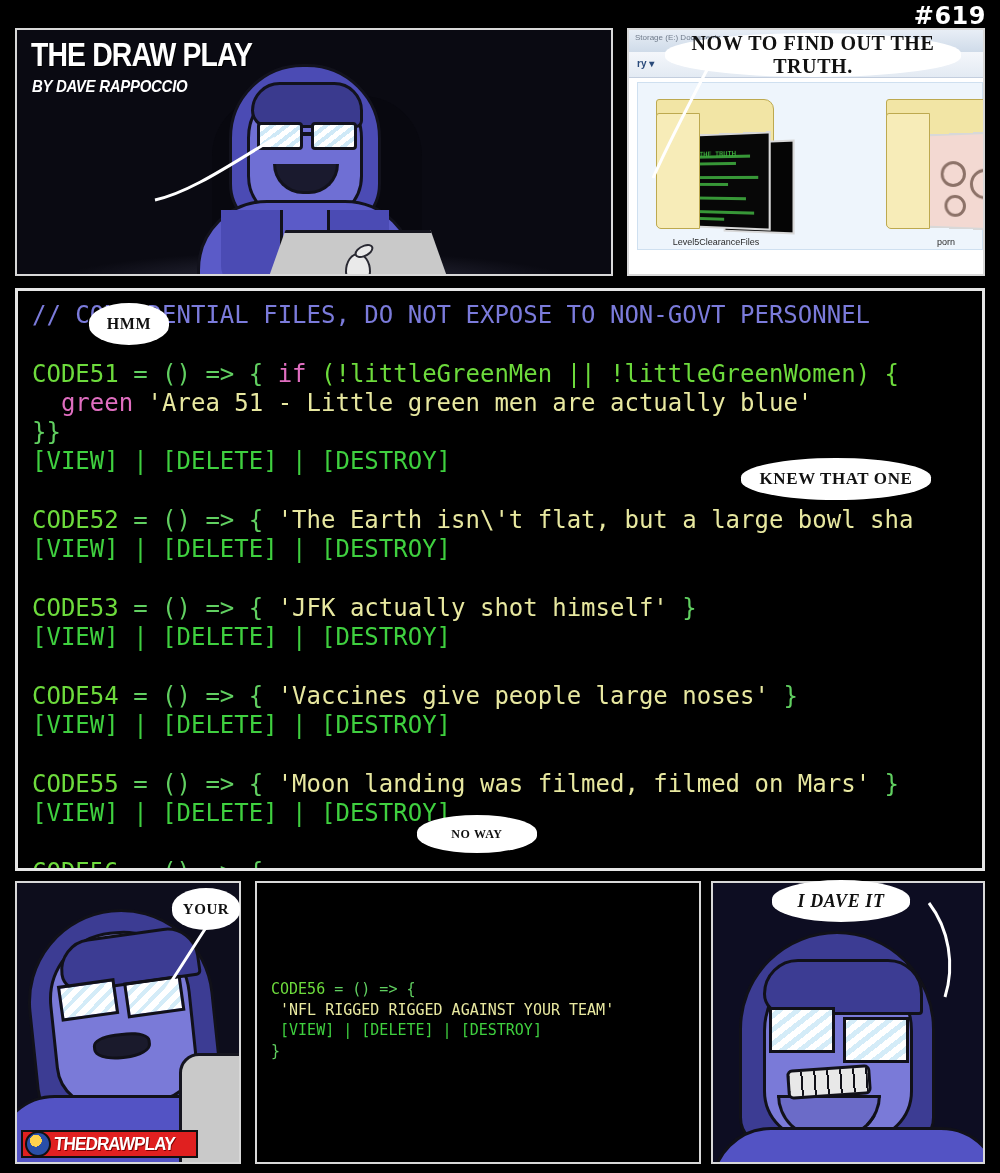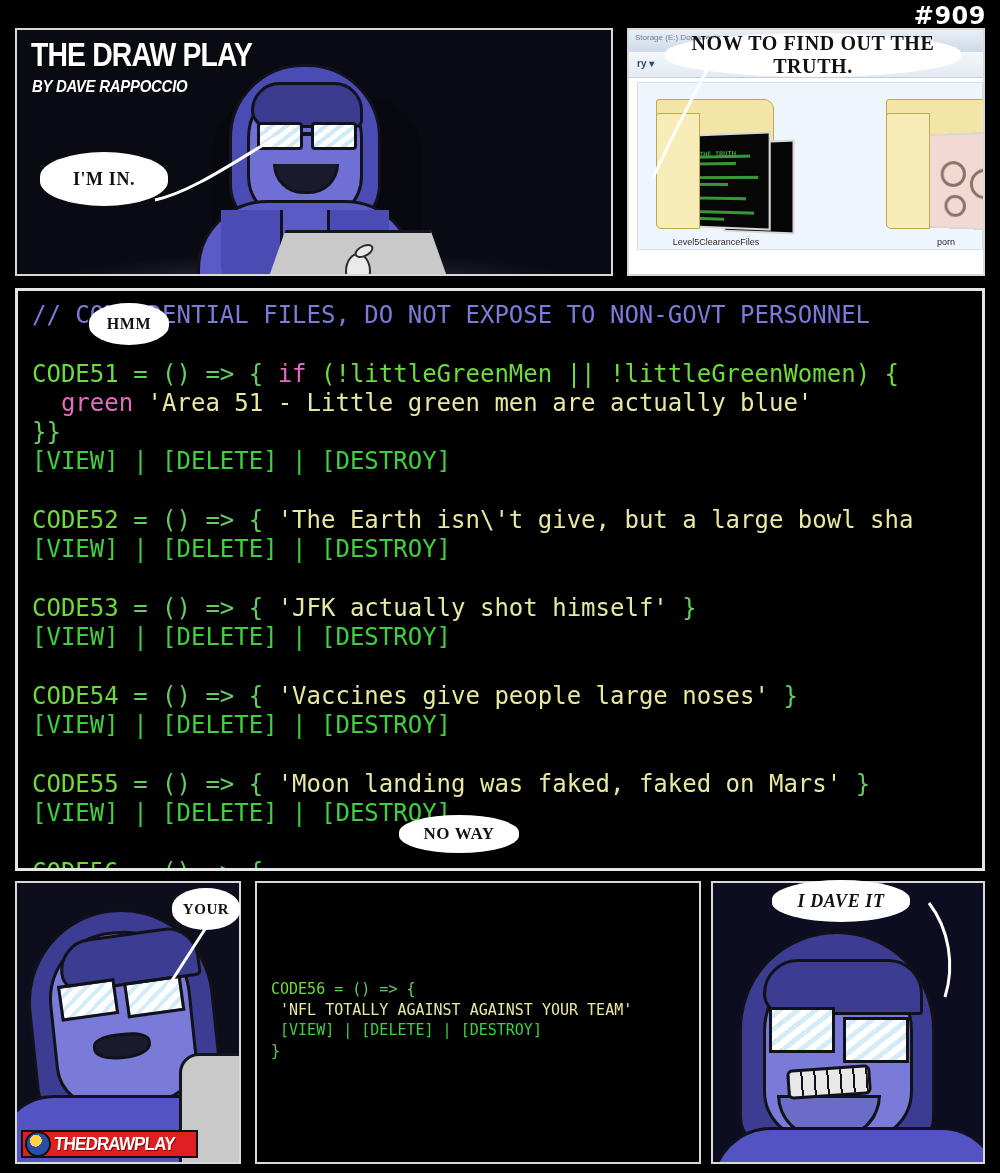"#909" div.issue-number { text: 909 -> 619 }
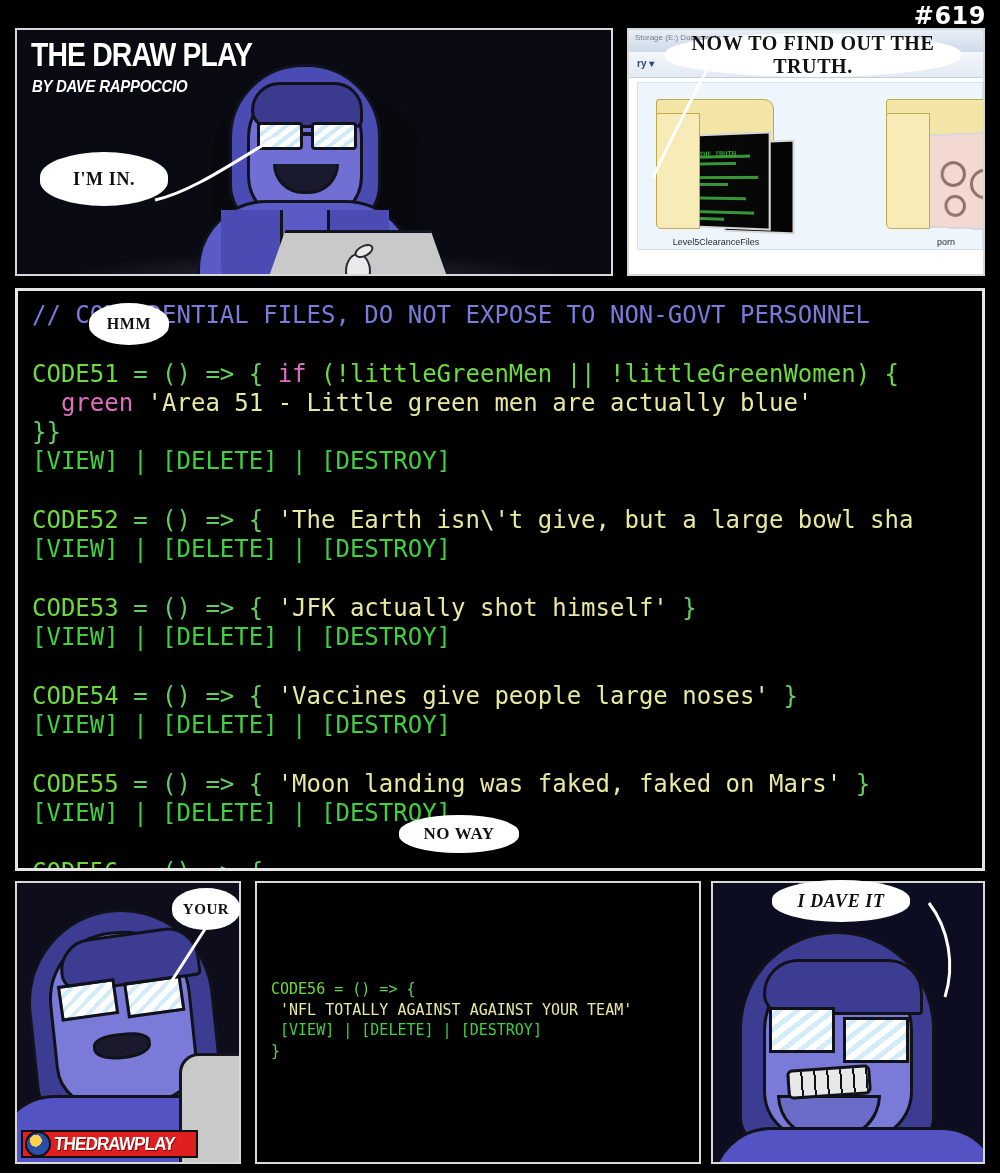"I'M IN." div.bubble { html: <div>I'M IN.</div> -> none }
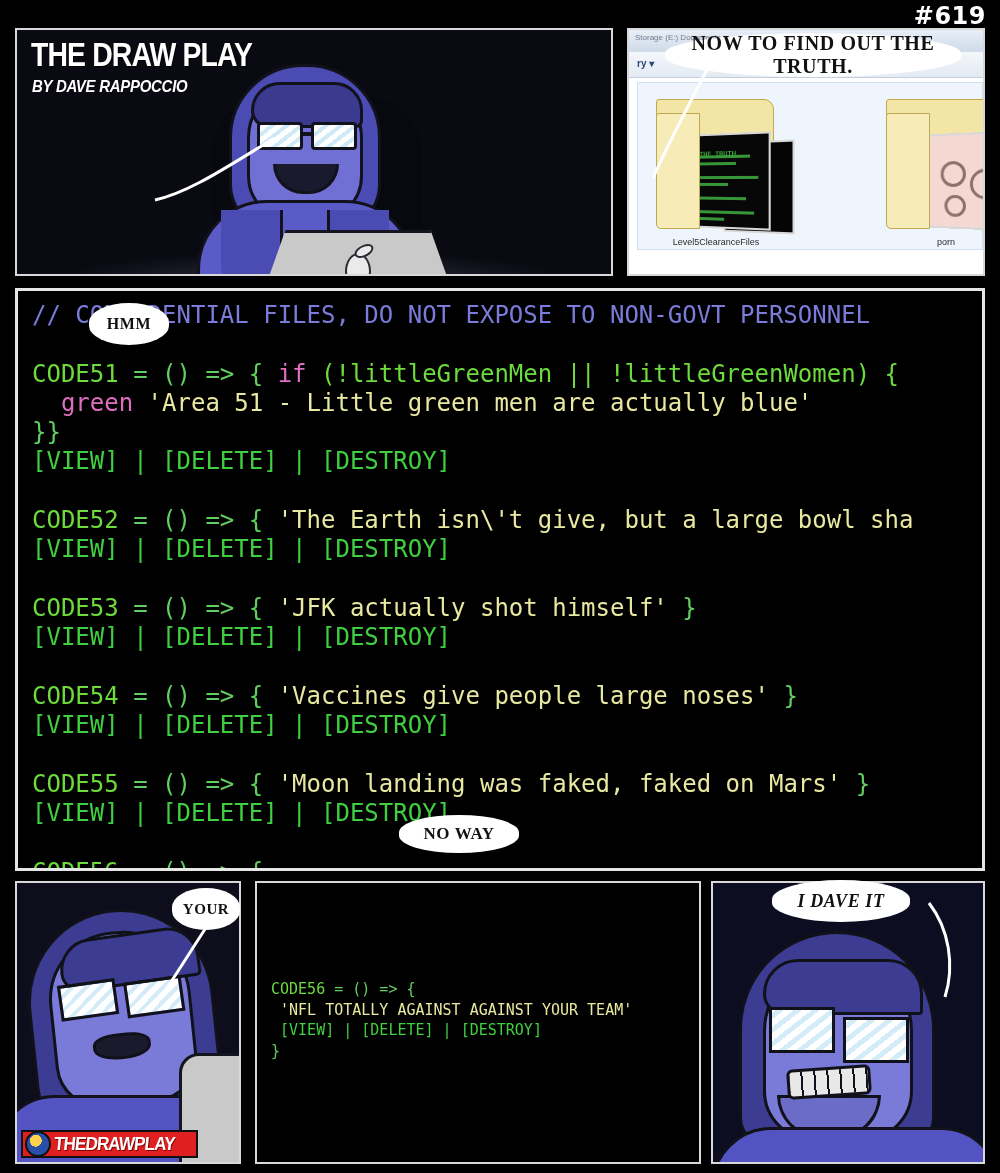"KNEW THAT ONE" div.bubble { html: none -> <div>KNEW THAT ONE</div> }
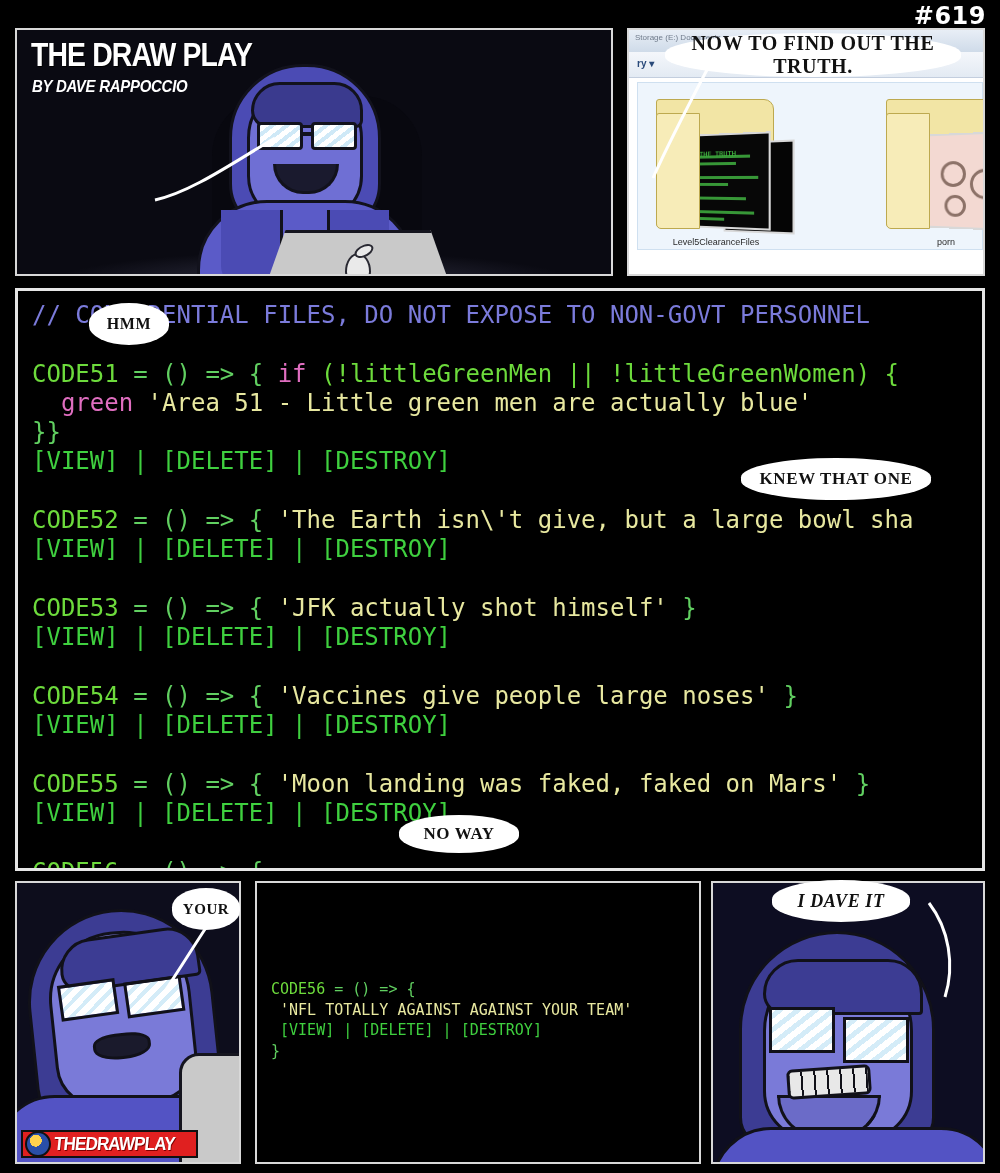"'The Earth isn\'t give, but" span.str { text: give -> flat }
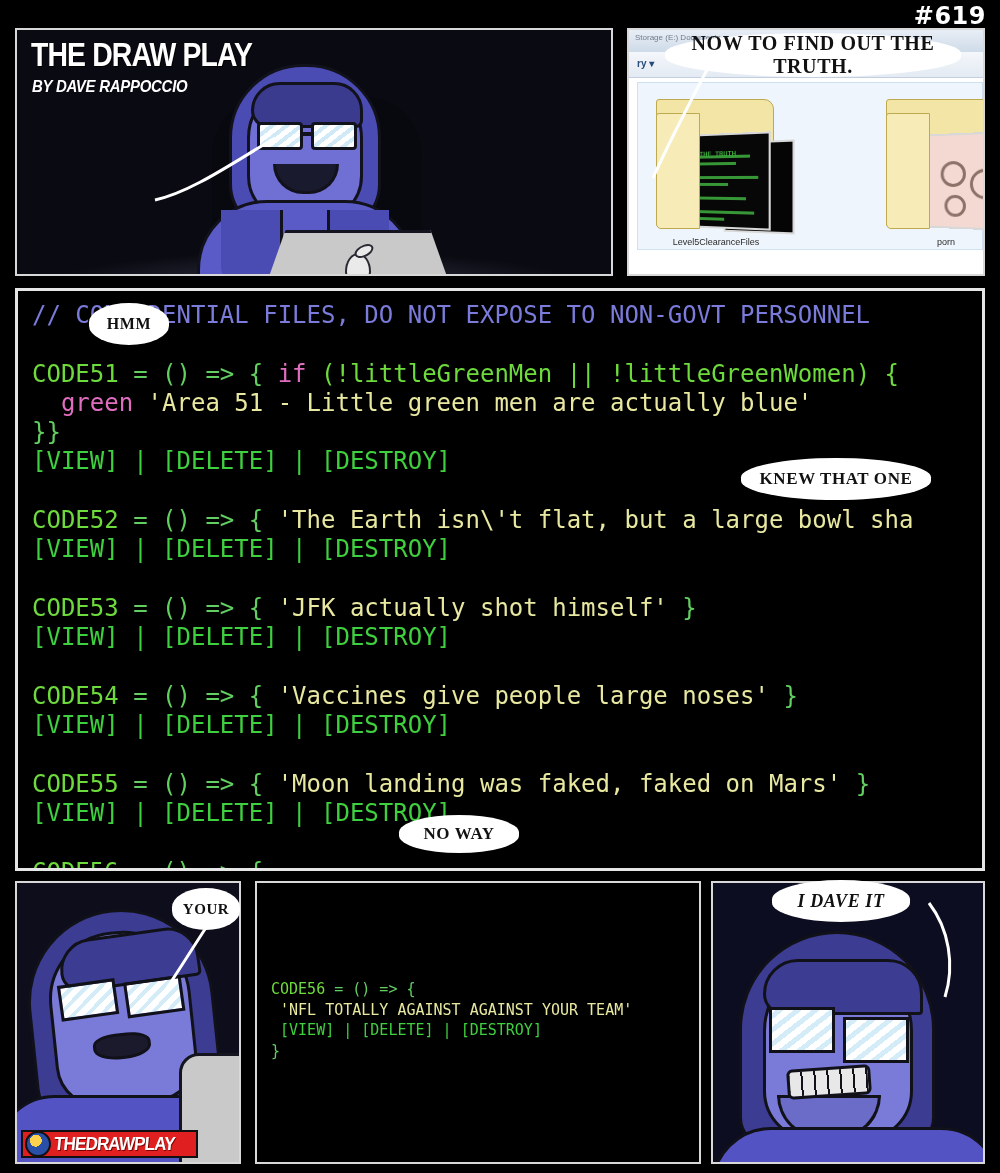"'Moon landing was faked, faked" span.str { text: faked, faked -> filmed, filmed }
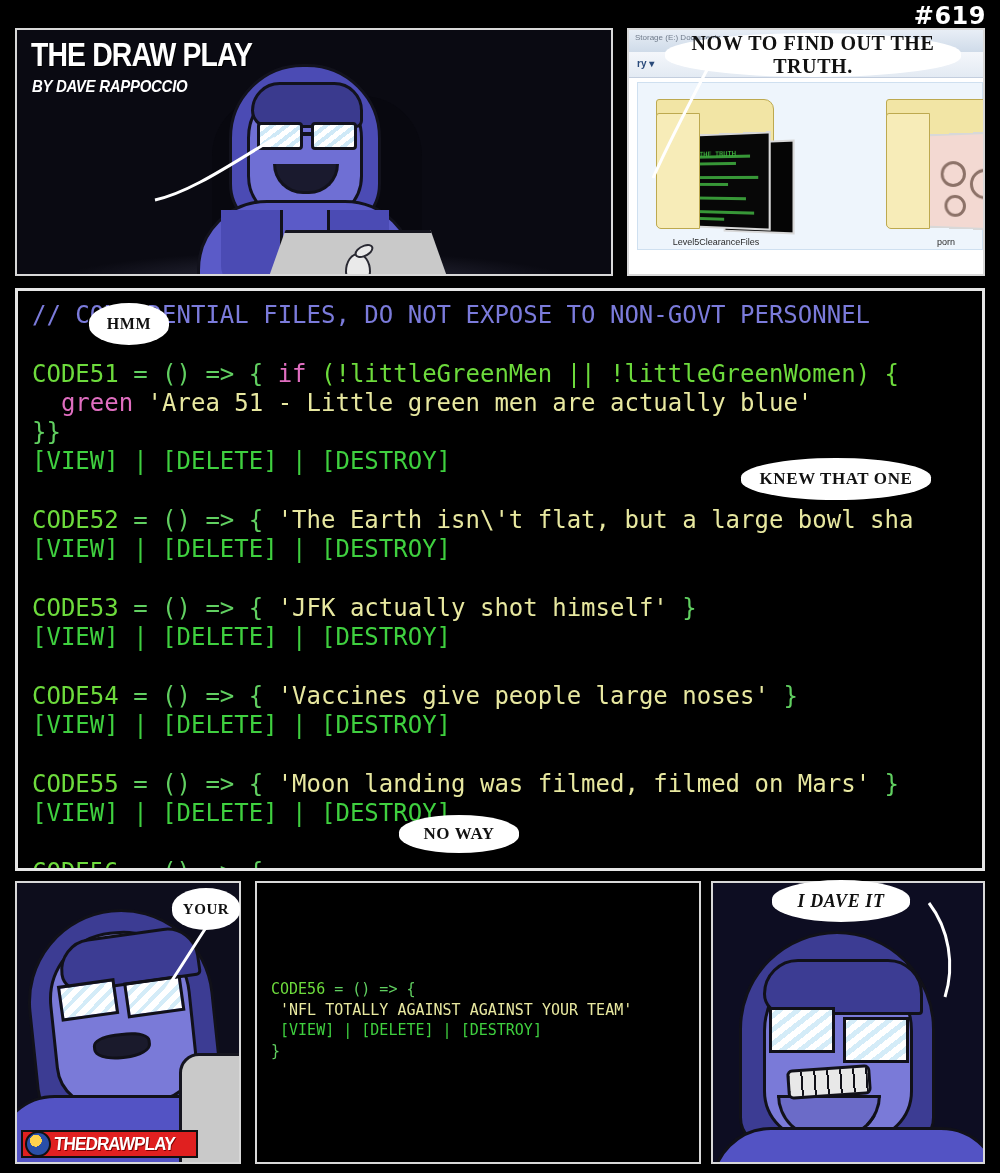"NO WAY" #b-noway { font-size: 17px -> 12px; left: 399px -> 417px }
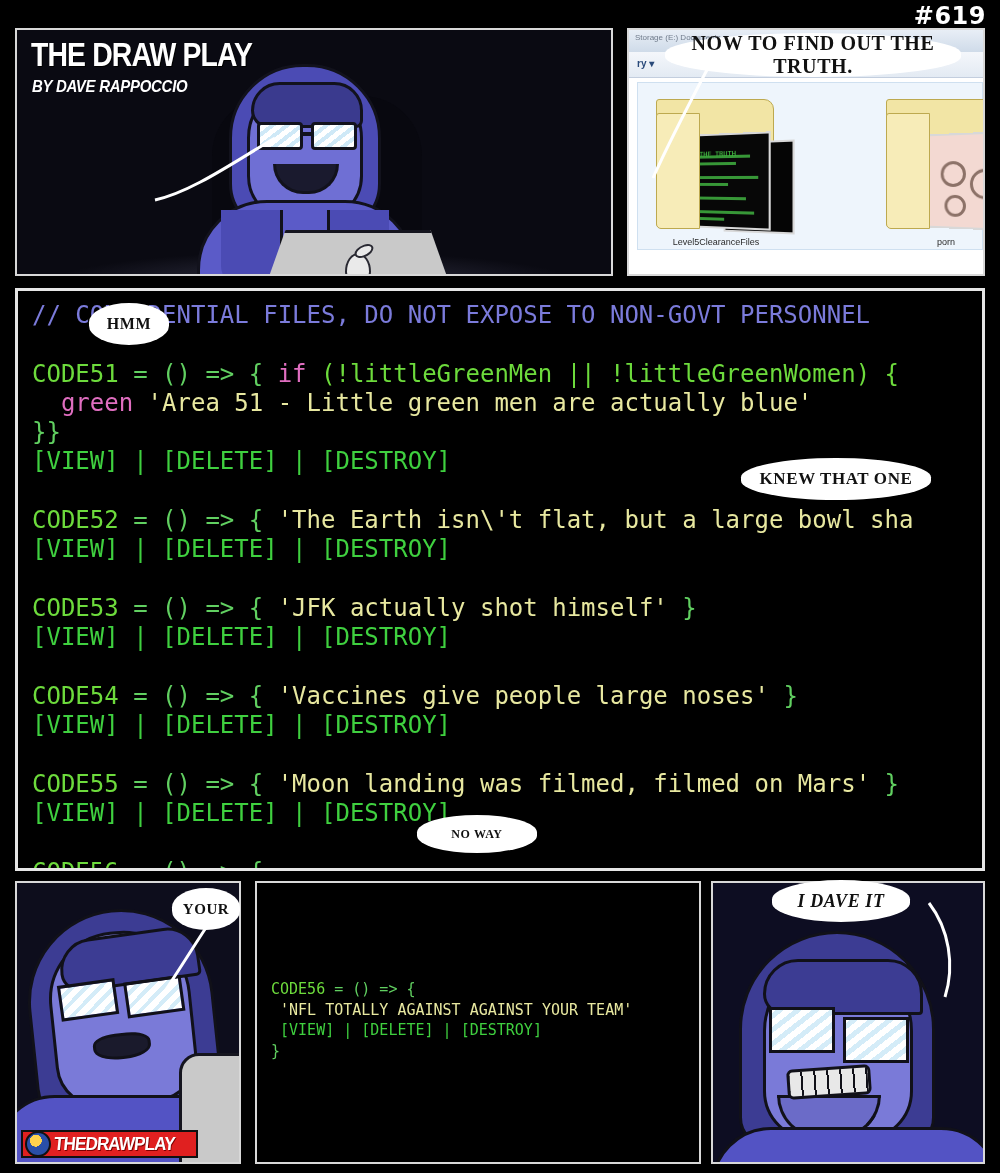"'NFL TOTALLY AGAINST AGAINST YOUR" span.str { text: TOTALLY AGAINST -> RIGGED RIGGED }
